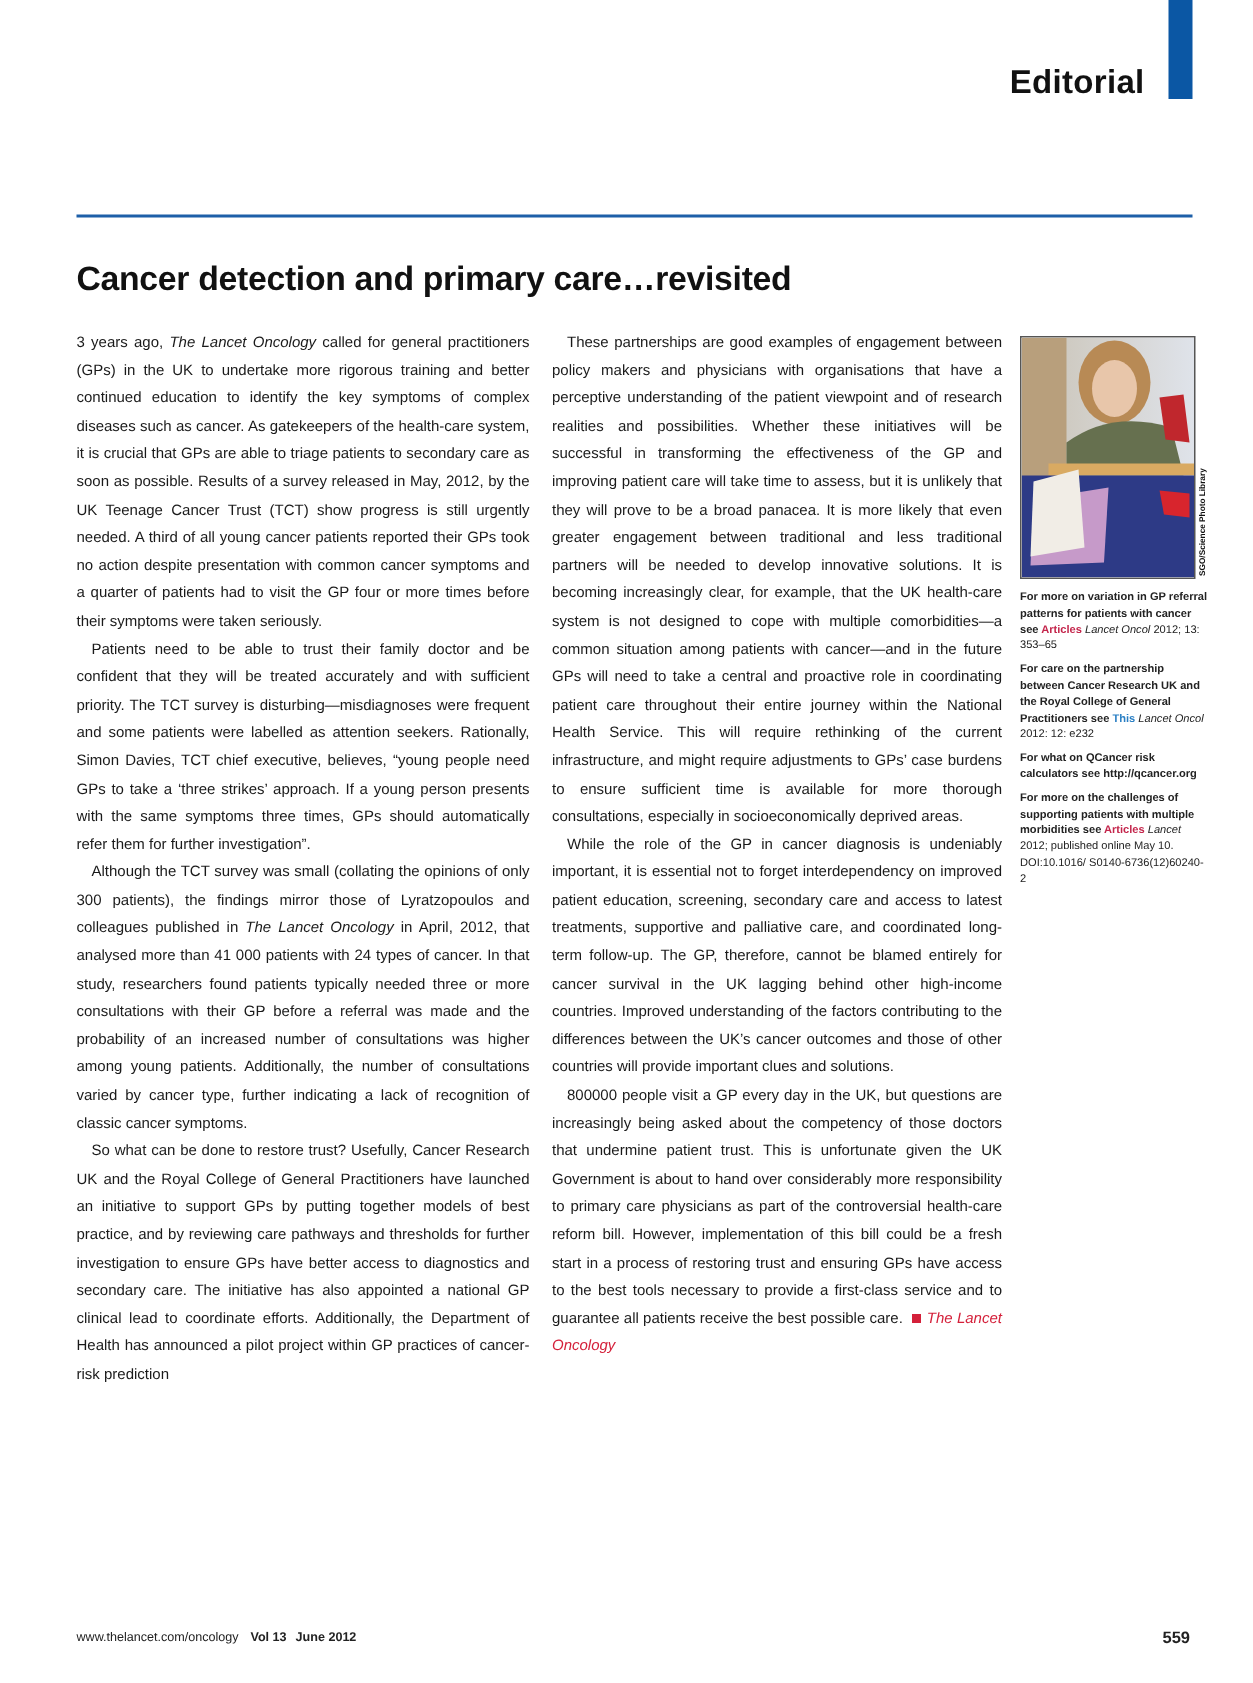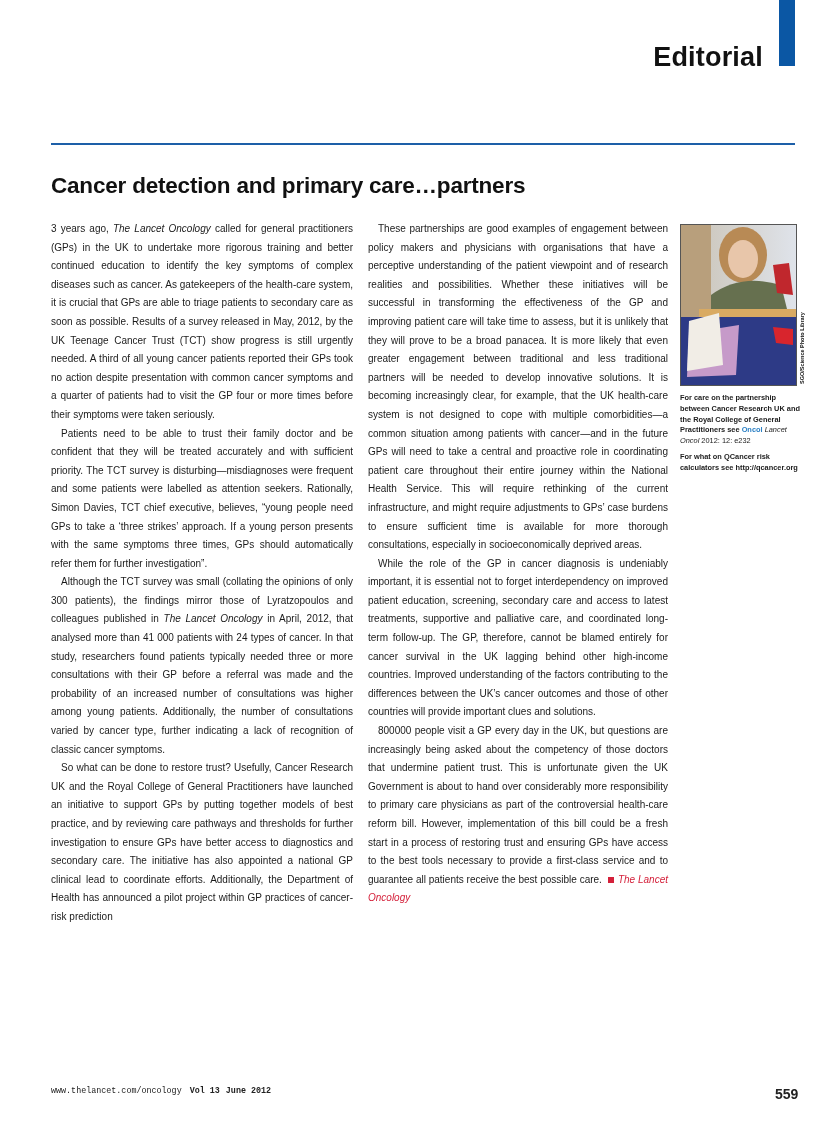"Editorial" .section-label { font-size: 27px -> 22px }
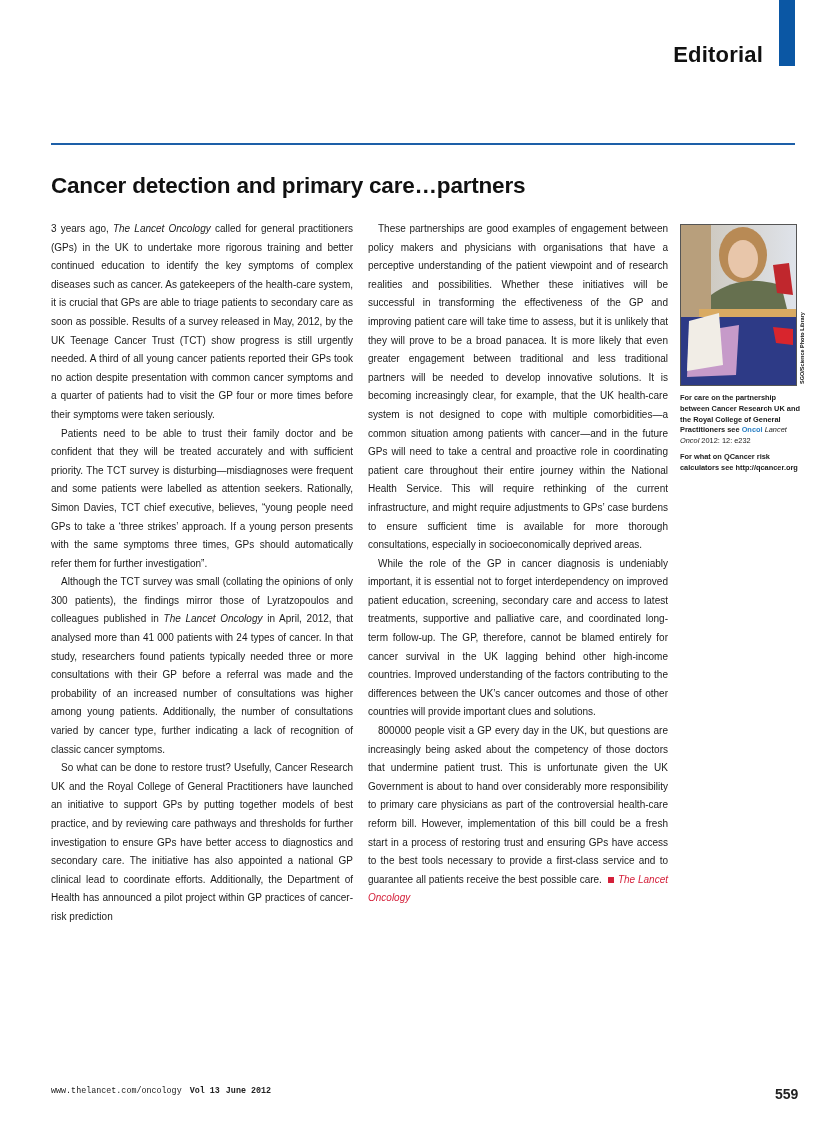"Cancer detection and primary" h1.title { text: partners -> revisited }
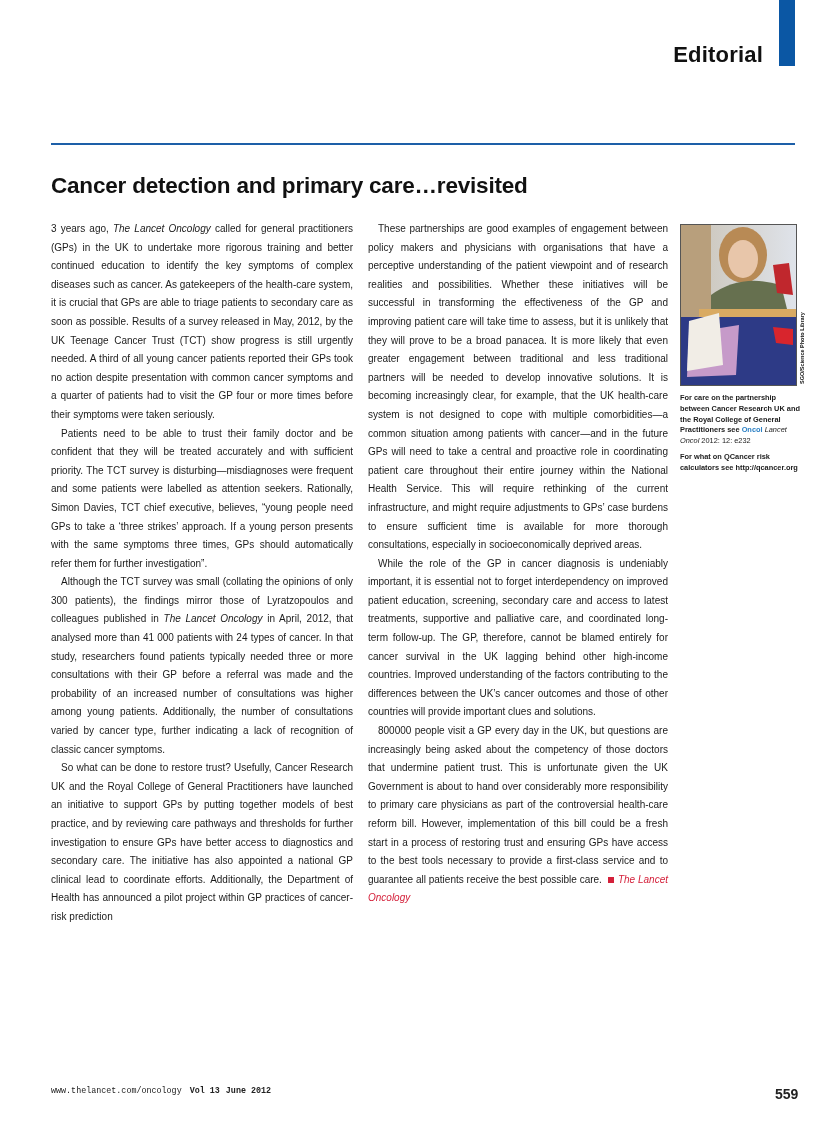"For more on variation in" p.note { html: none -> <p><span>For more on variation in GP referral patterns for patients with cancer see </span><span>Articles</span> <span>Lancet Oncol</span><span> 2012; 13: 353–65</span></p> }
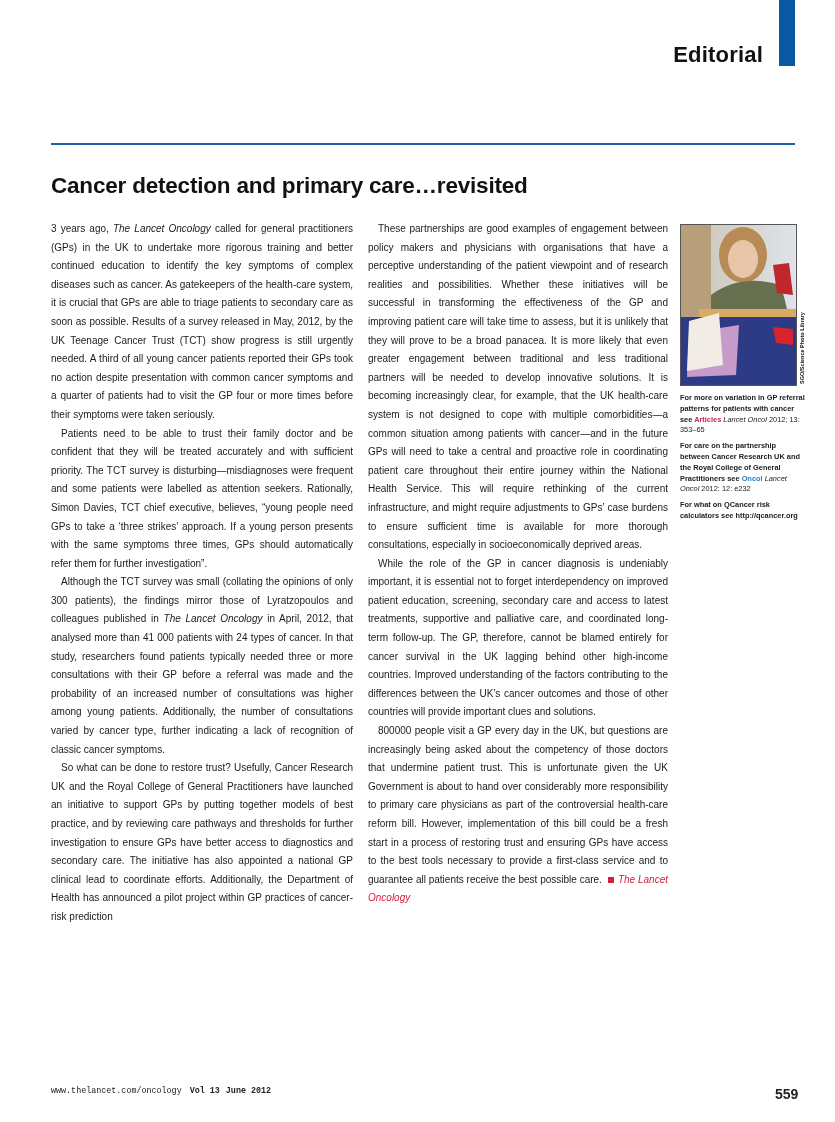"Oncol" span.link-blue { text: Oncol -> This }
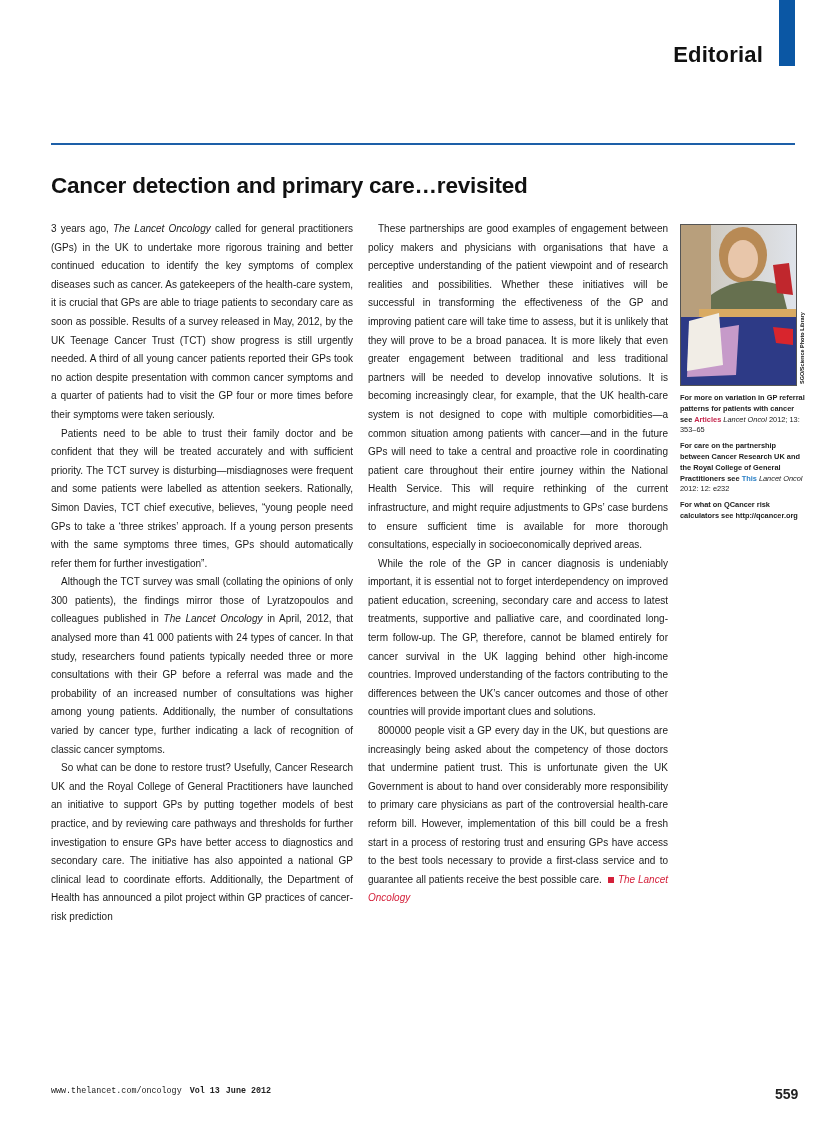"For more on the challenges" p.note { html: none -> <p><span>For more on the challenges of supporting patients with multiple morbidities see </span><span>Articles</span> <span>Lancet</span><span> 2012; published online May 10. DOI:10.1016/ S0140-6736(12)60240-2</span></p> }
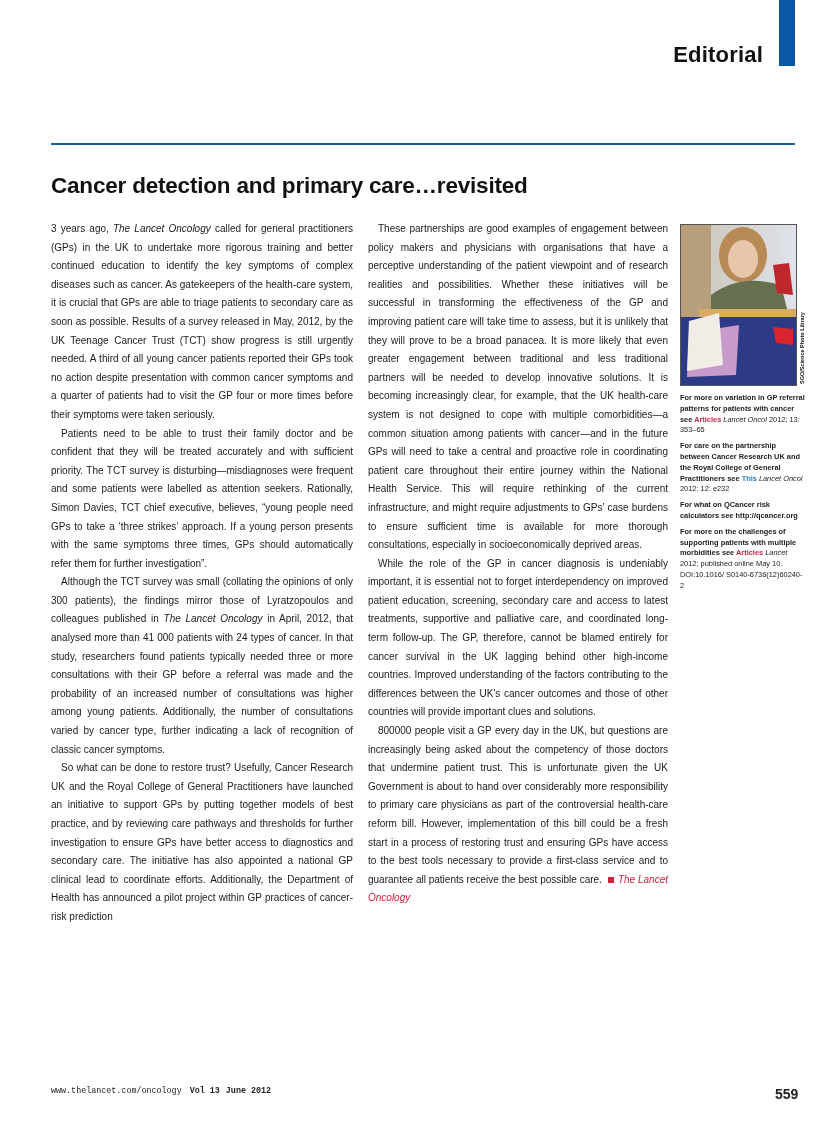"www.thelancet.com/oncology Vol 13 June" .footer-left { font-family: Liberation Mono, monospace -> none }
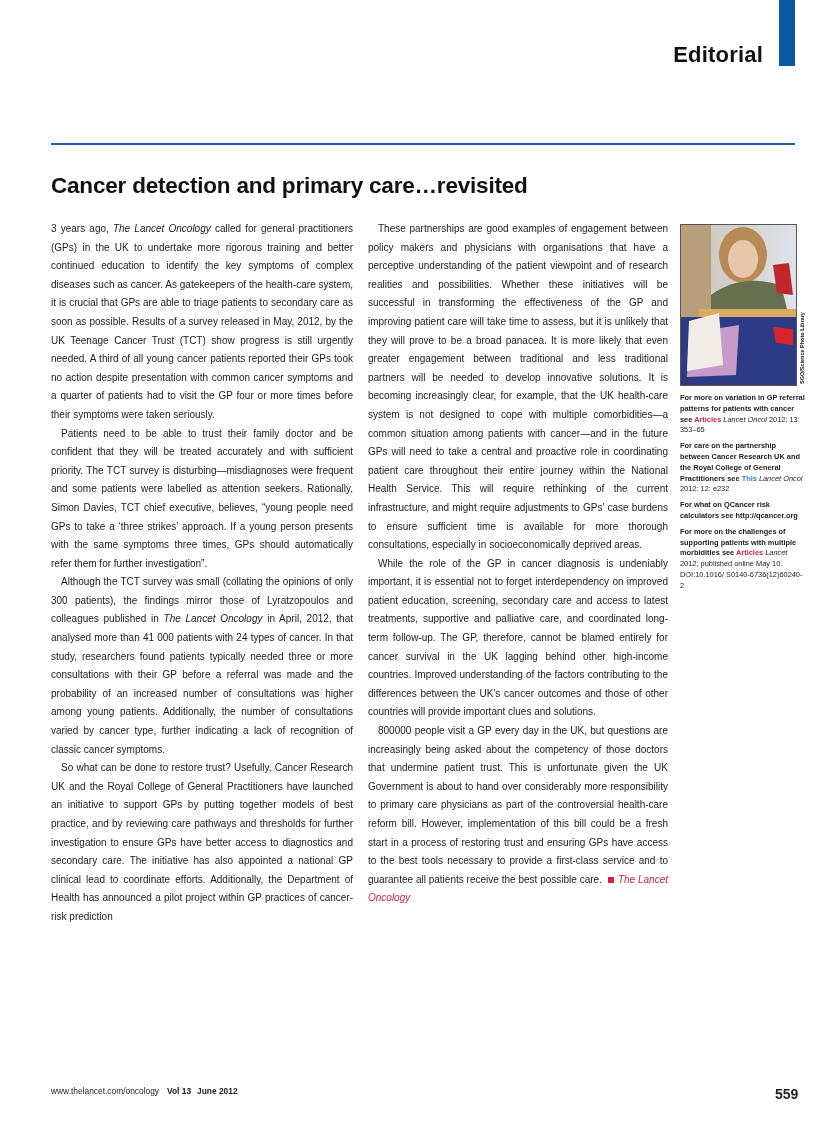"559" .footer-right { font-size: 14px -> 11px }
